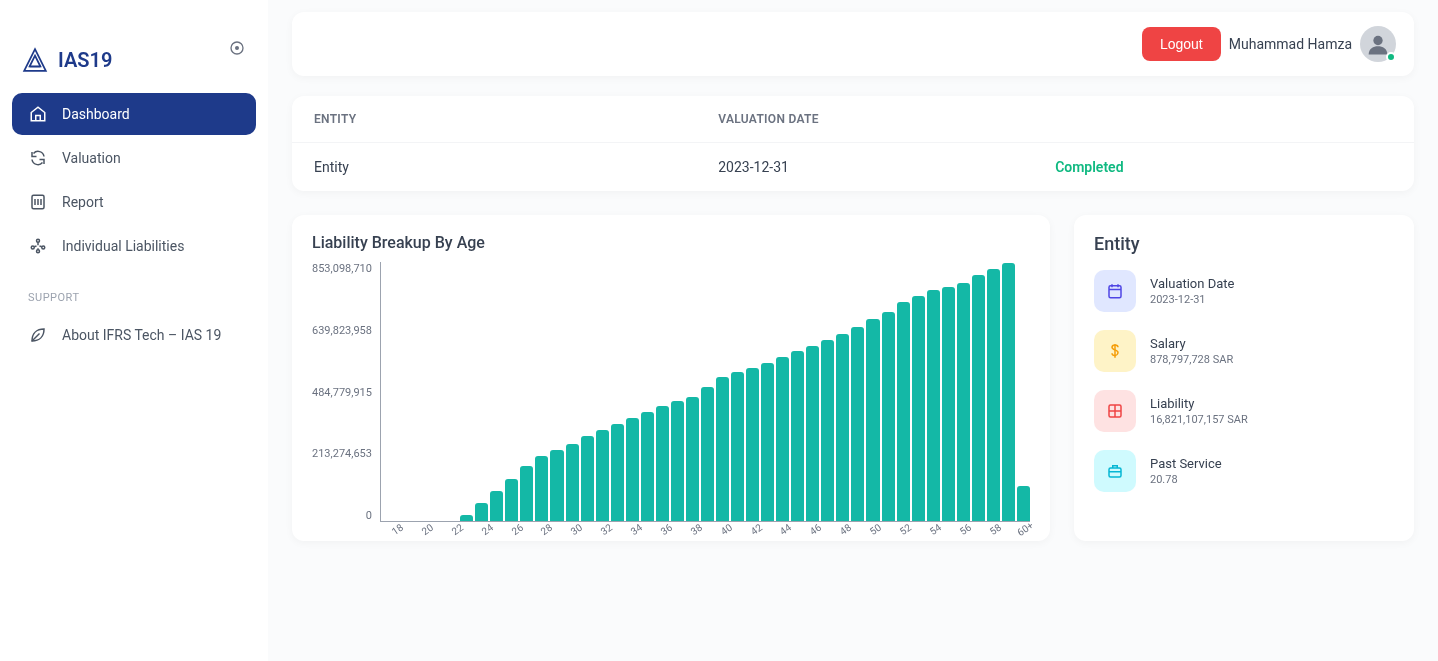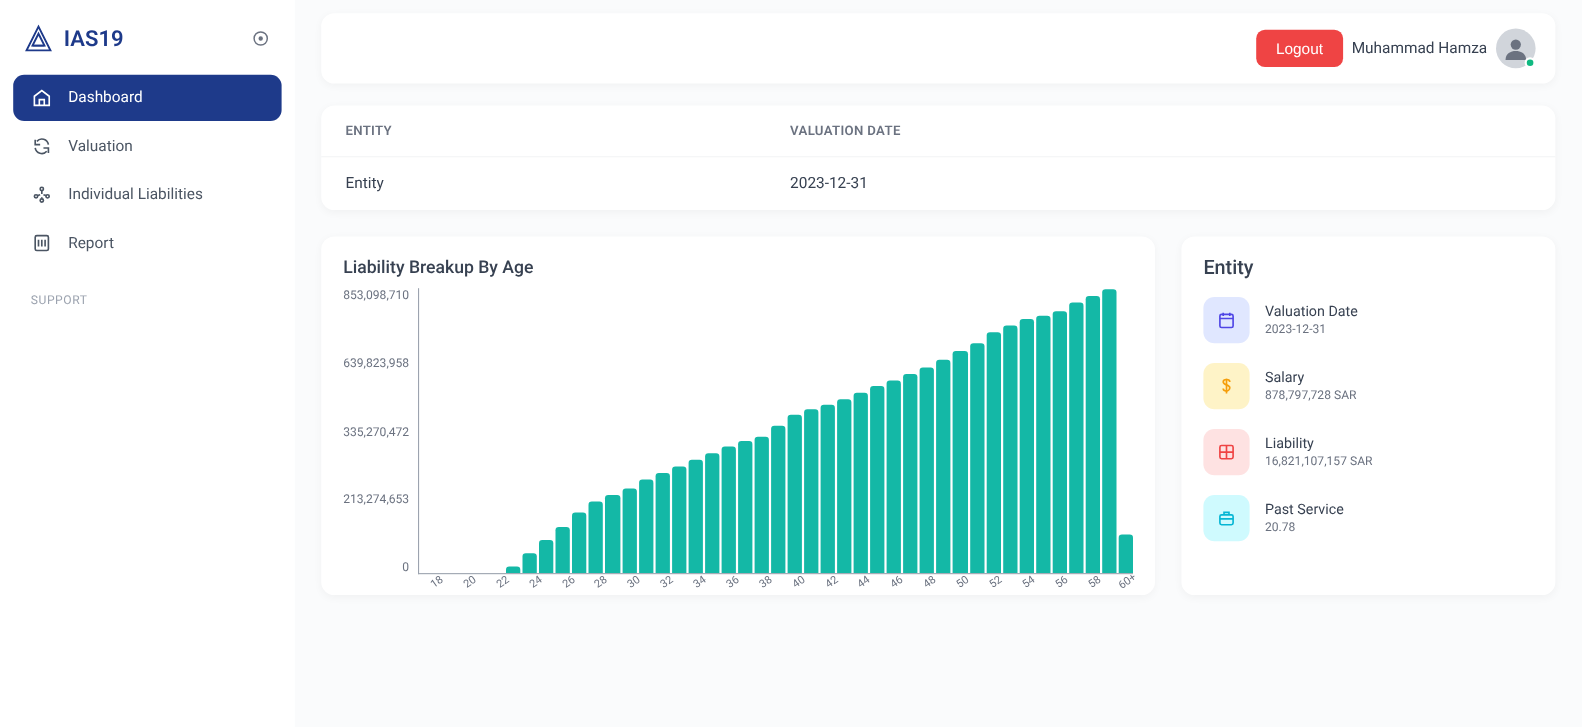"IAS19" .logo { margin-top: none -> 25px }
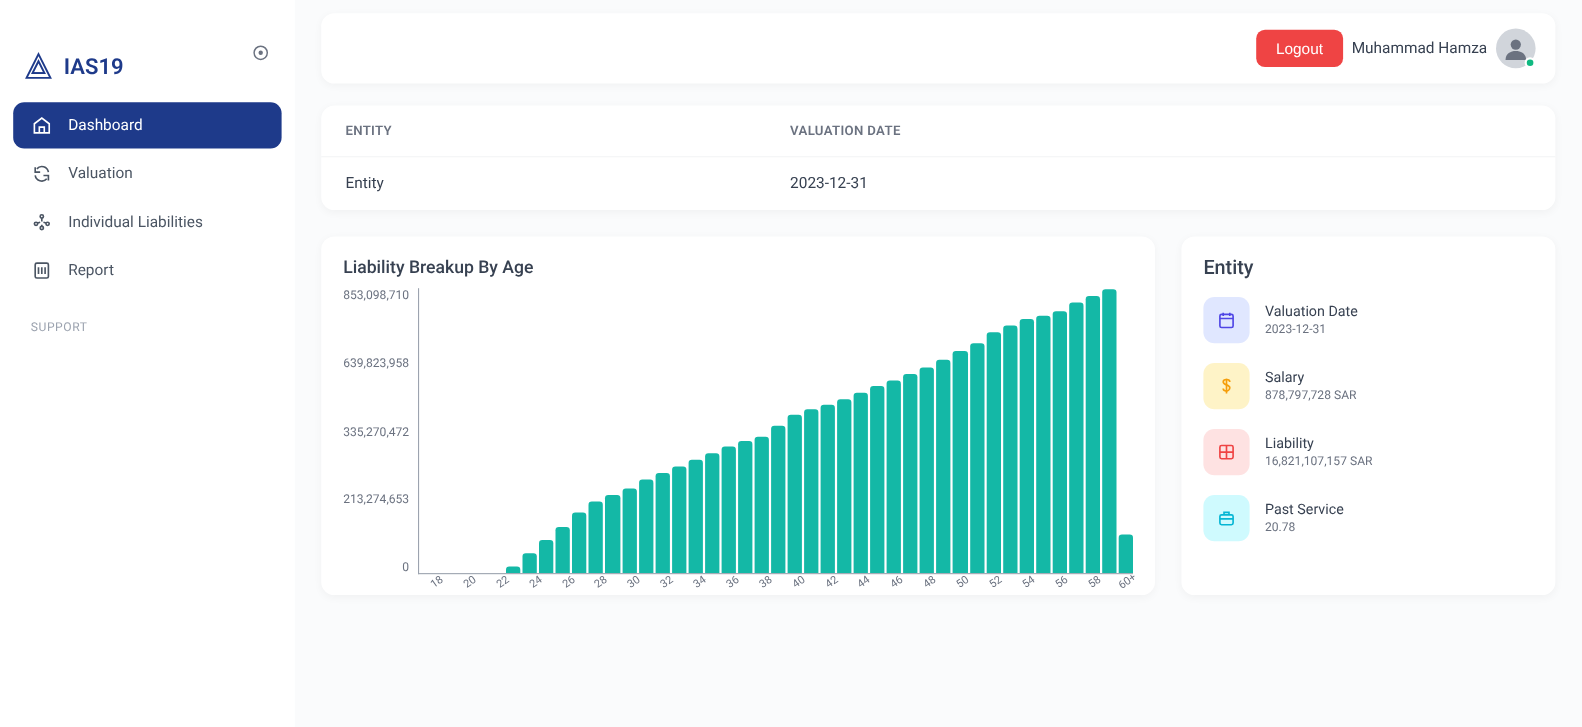"Completed" div.status-completed { html: none -> <div>Completed</div> }
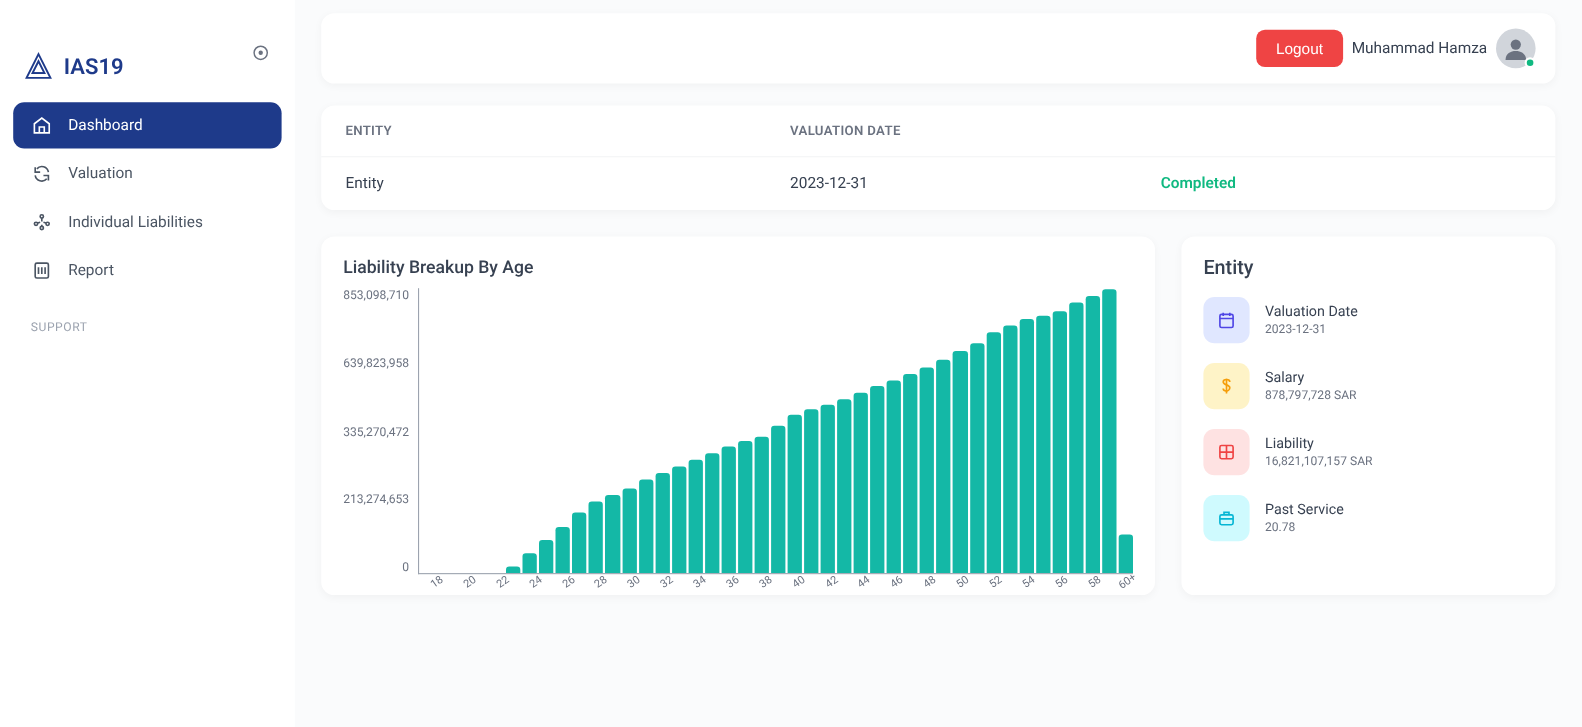"Individual Liabilities" div.nav-item { order: before "Report" -> after "Report" }
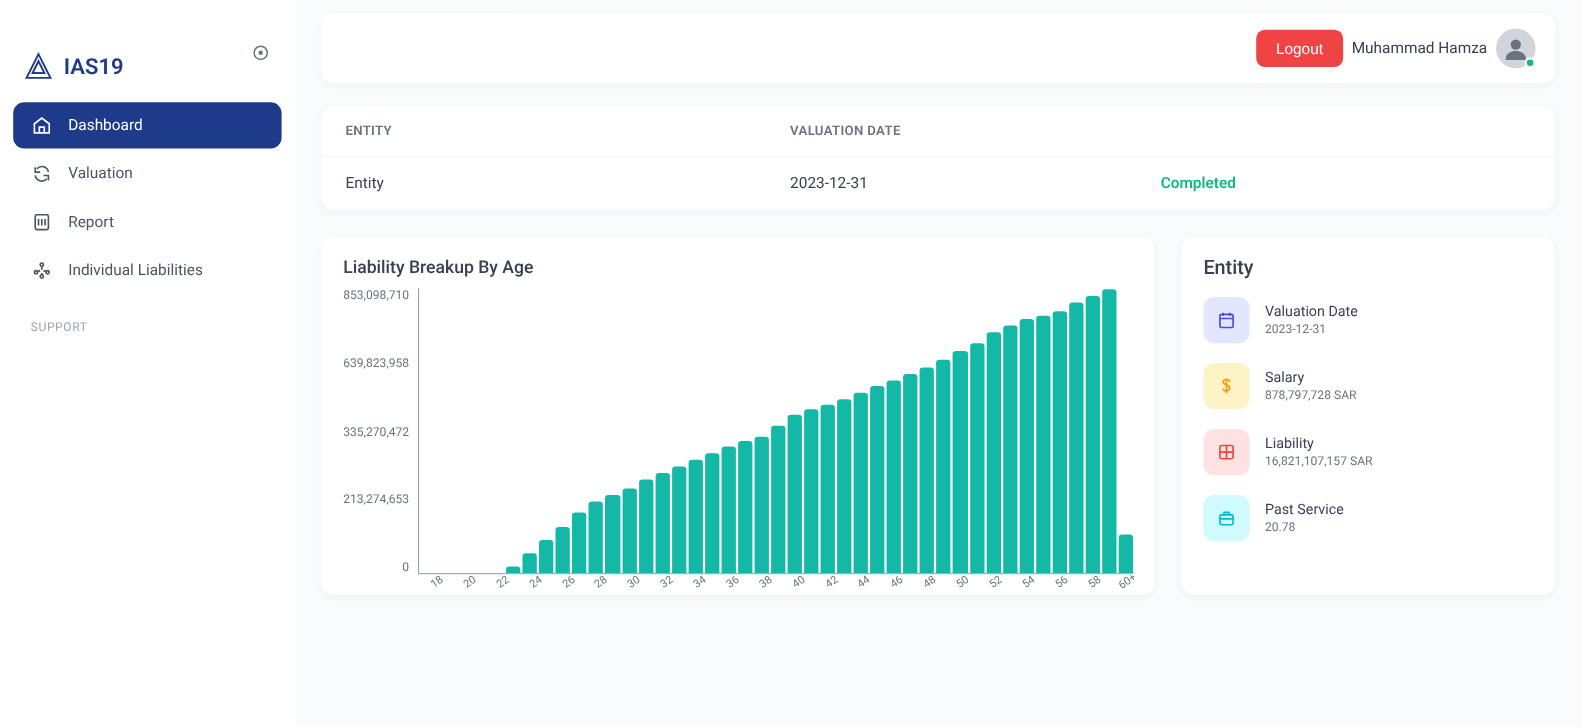"About IFRS Tech – IAS" div.nav-item { html: none -> <div> <span> <svg> <path></path> <path></path> </svg> </span> <span>About IFRS Tech – IAS 19</span> </div> }
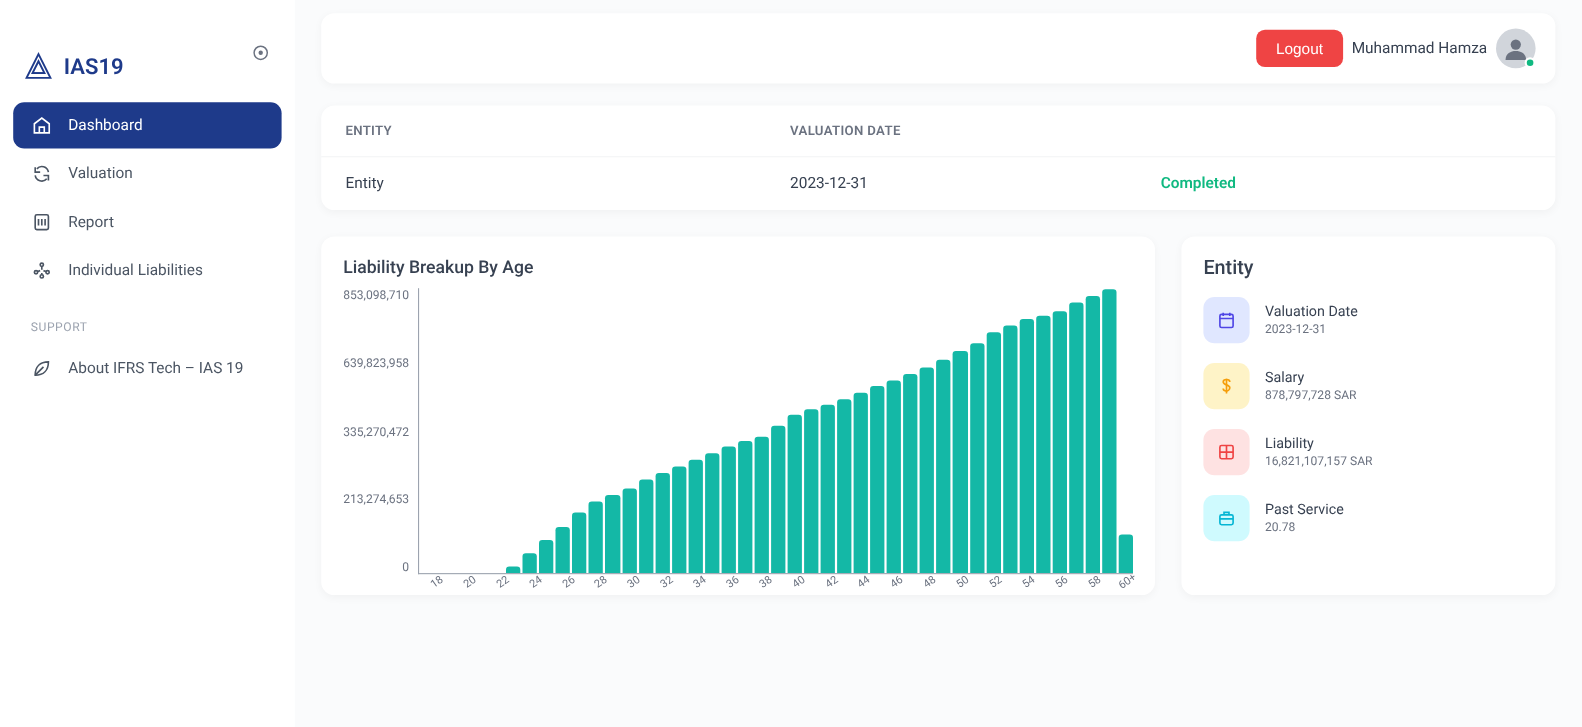"335,270,472" div { text: 335,270,472 -> 484,779,915 }
